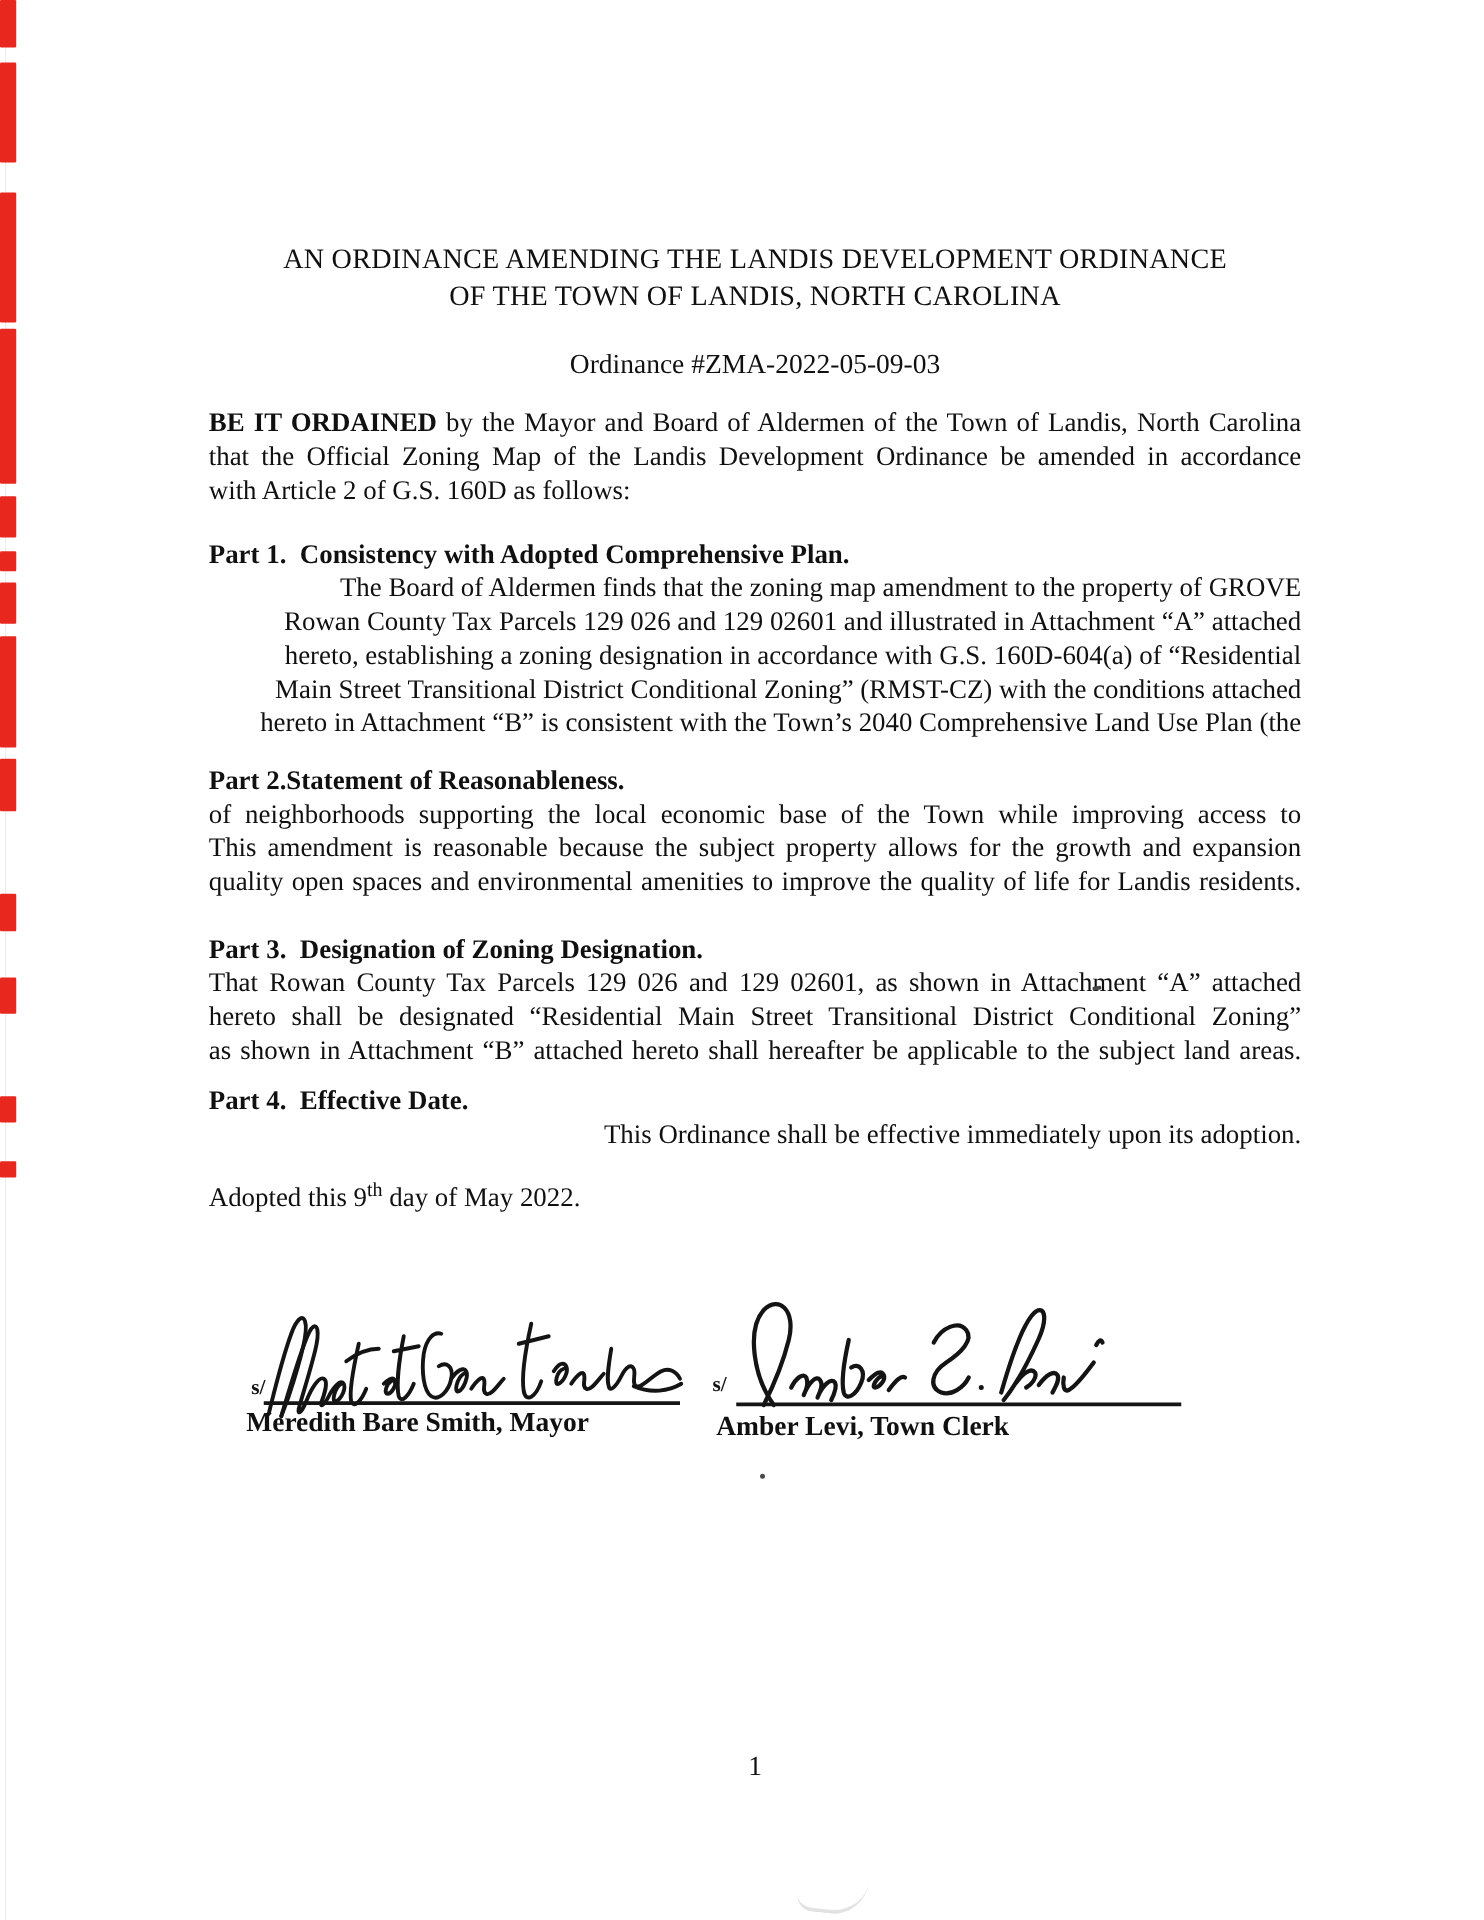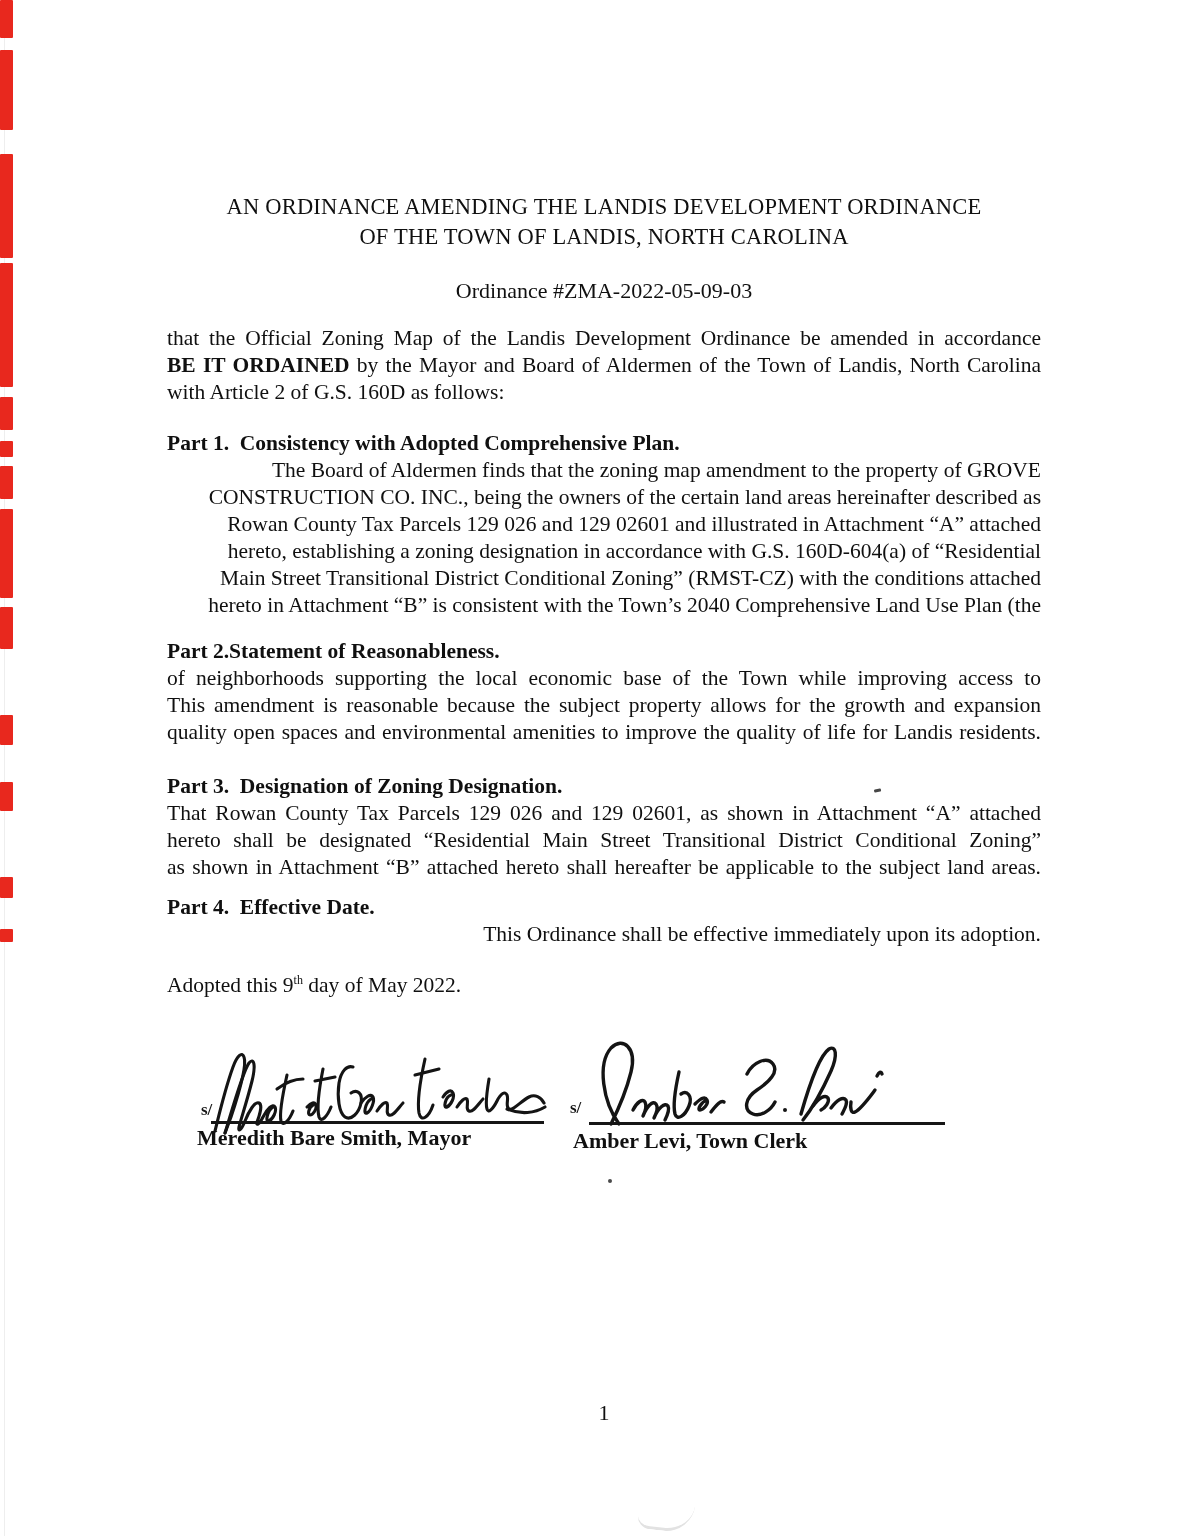"that the Official Zoning Map" div.ln { order: before "BE IT ORDAINED by the" -> after "BE IT ORDAINED by the" }
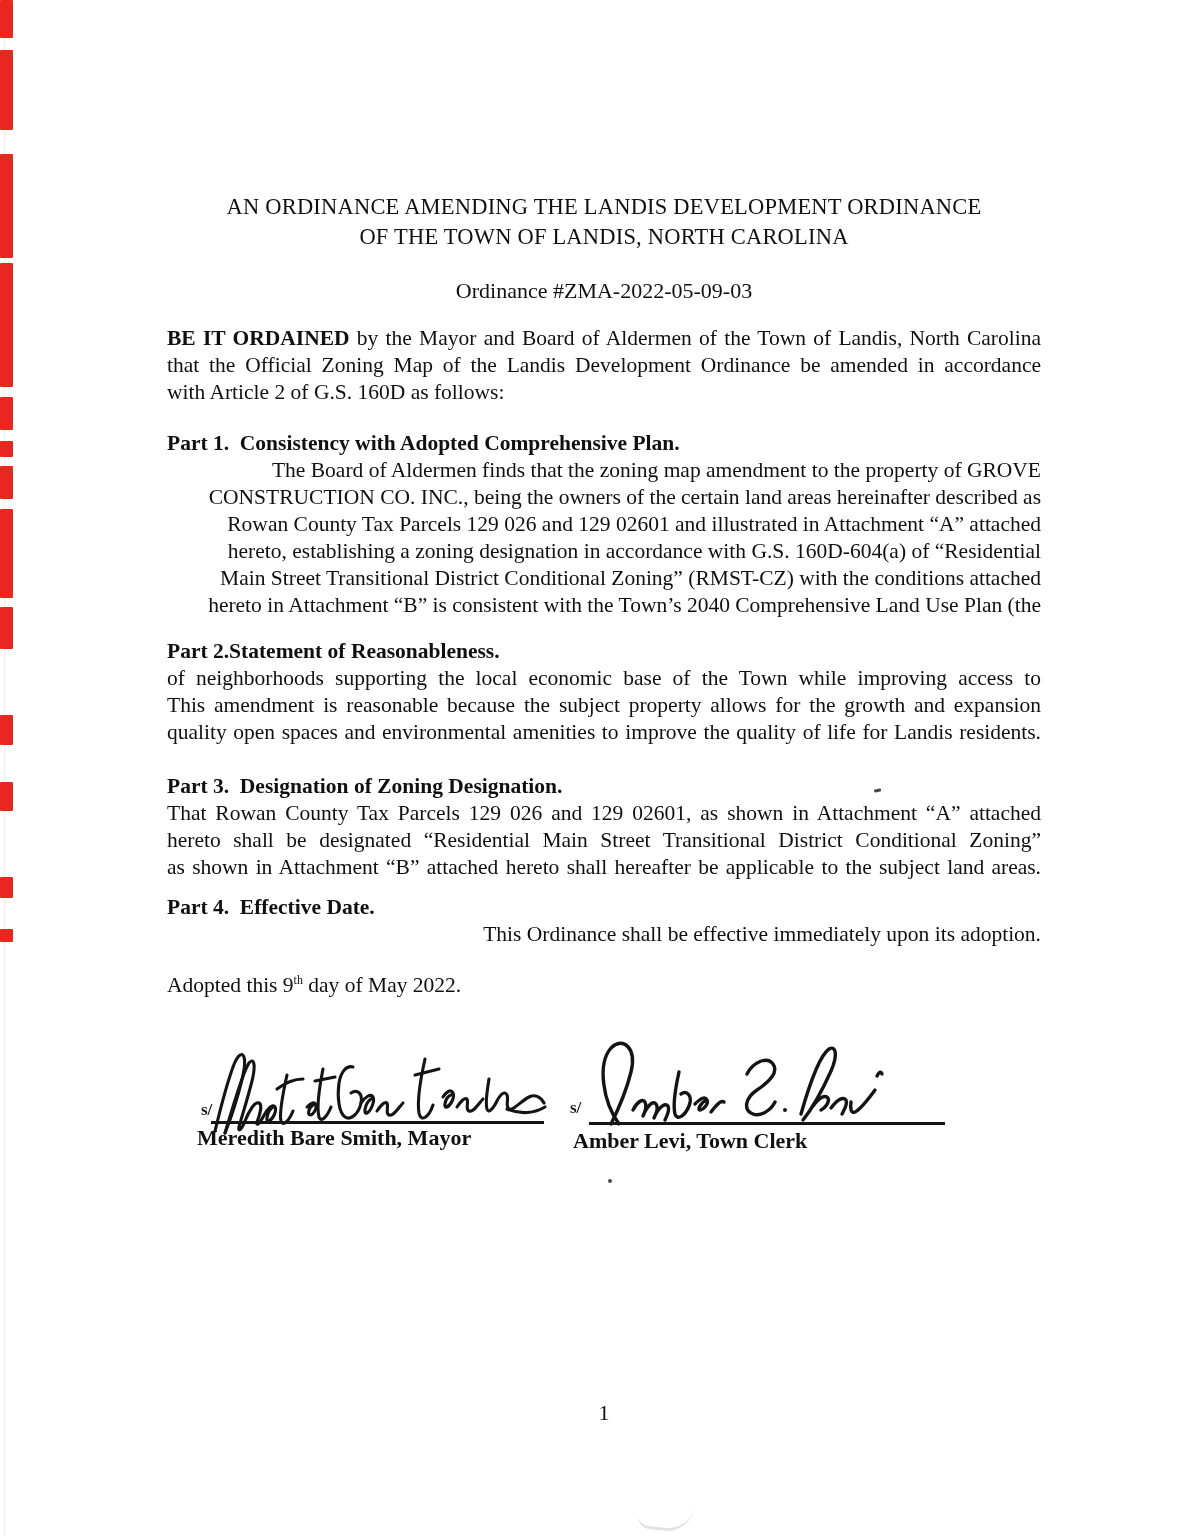"CONSTRUCTION CO. INC., being the" div.ln { html: <div>CONSTRUCTION CO. INC., being the owners of the certain land areas hereinafter described as</div> -> none }
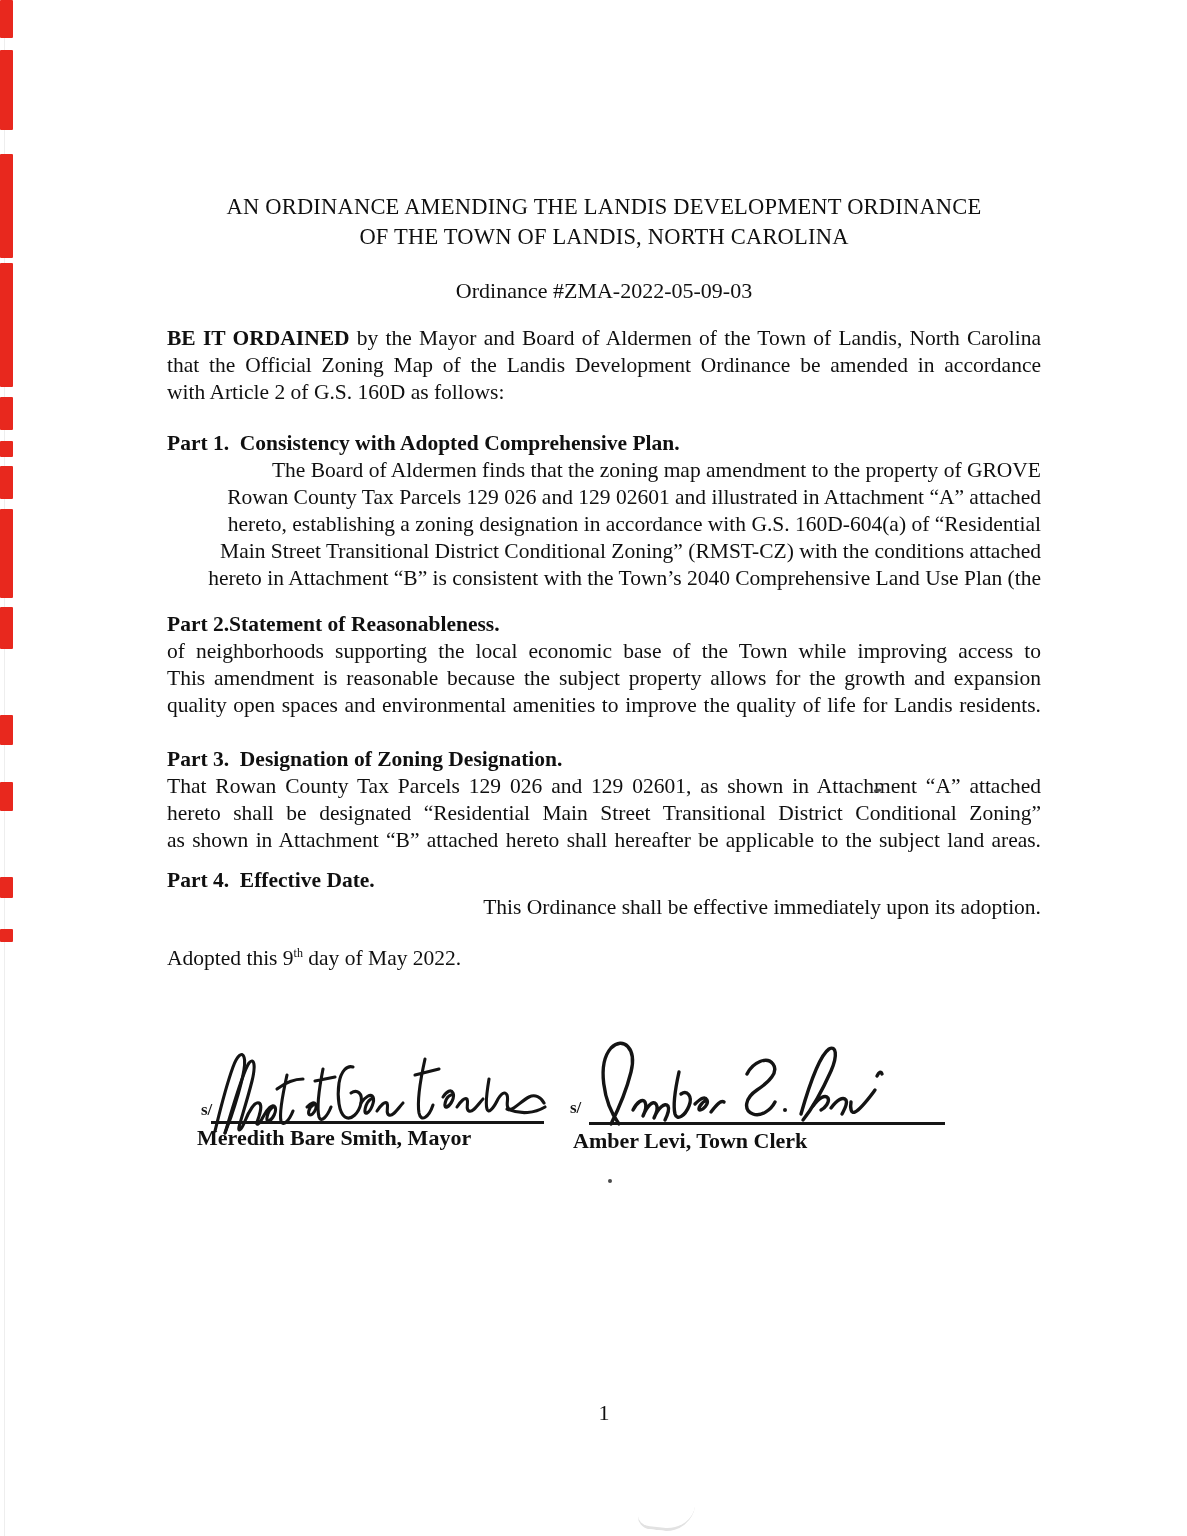"th" .adopted sup { font-size: 12px -> 16px }
